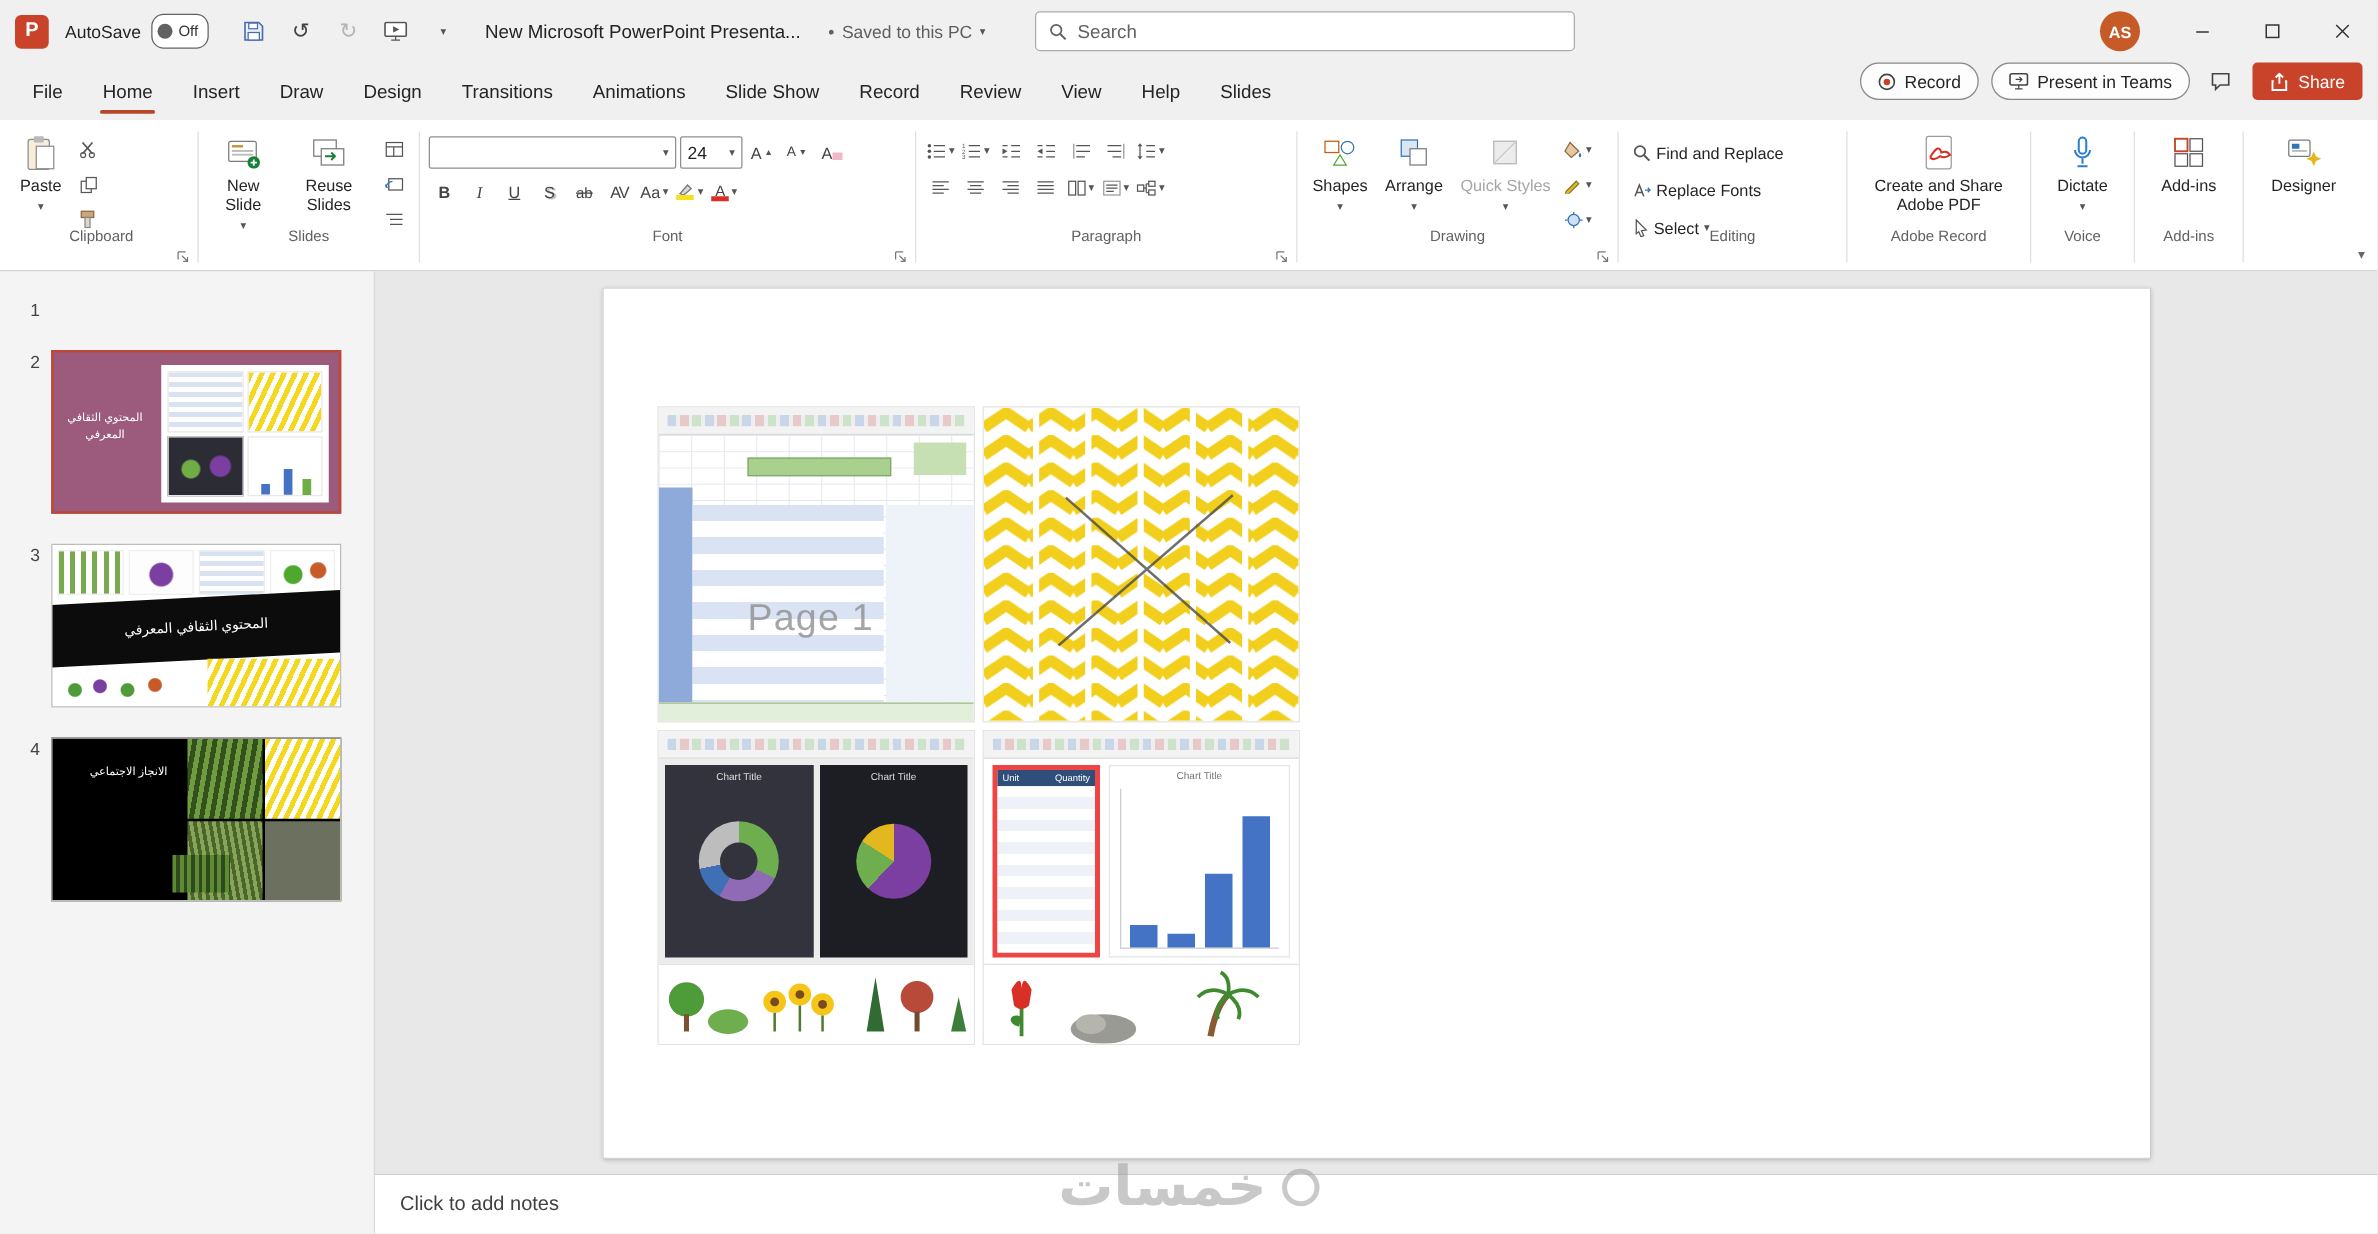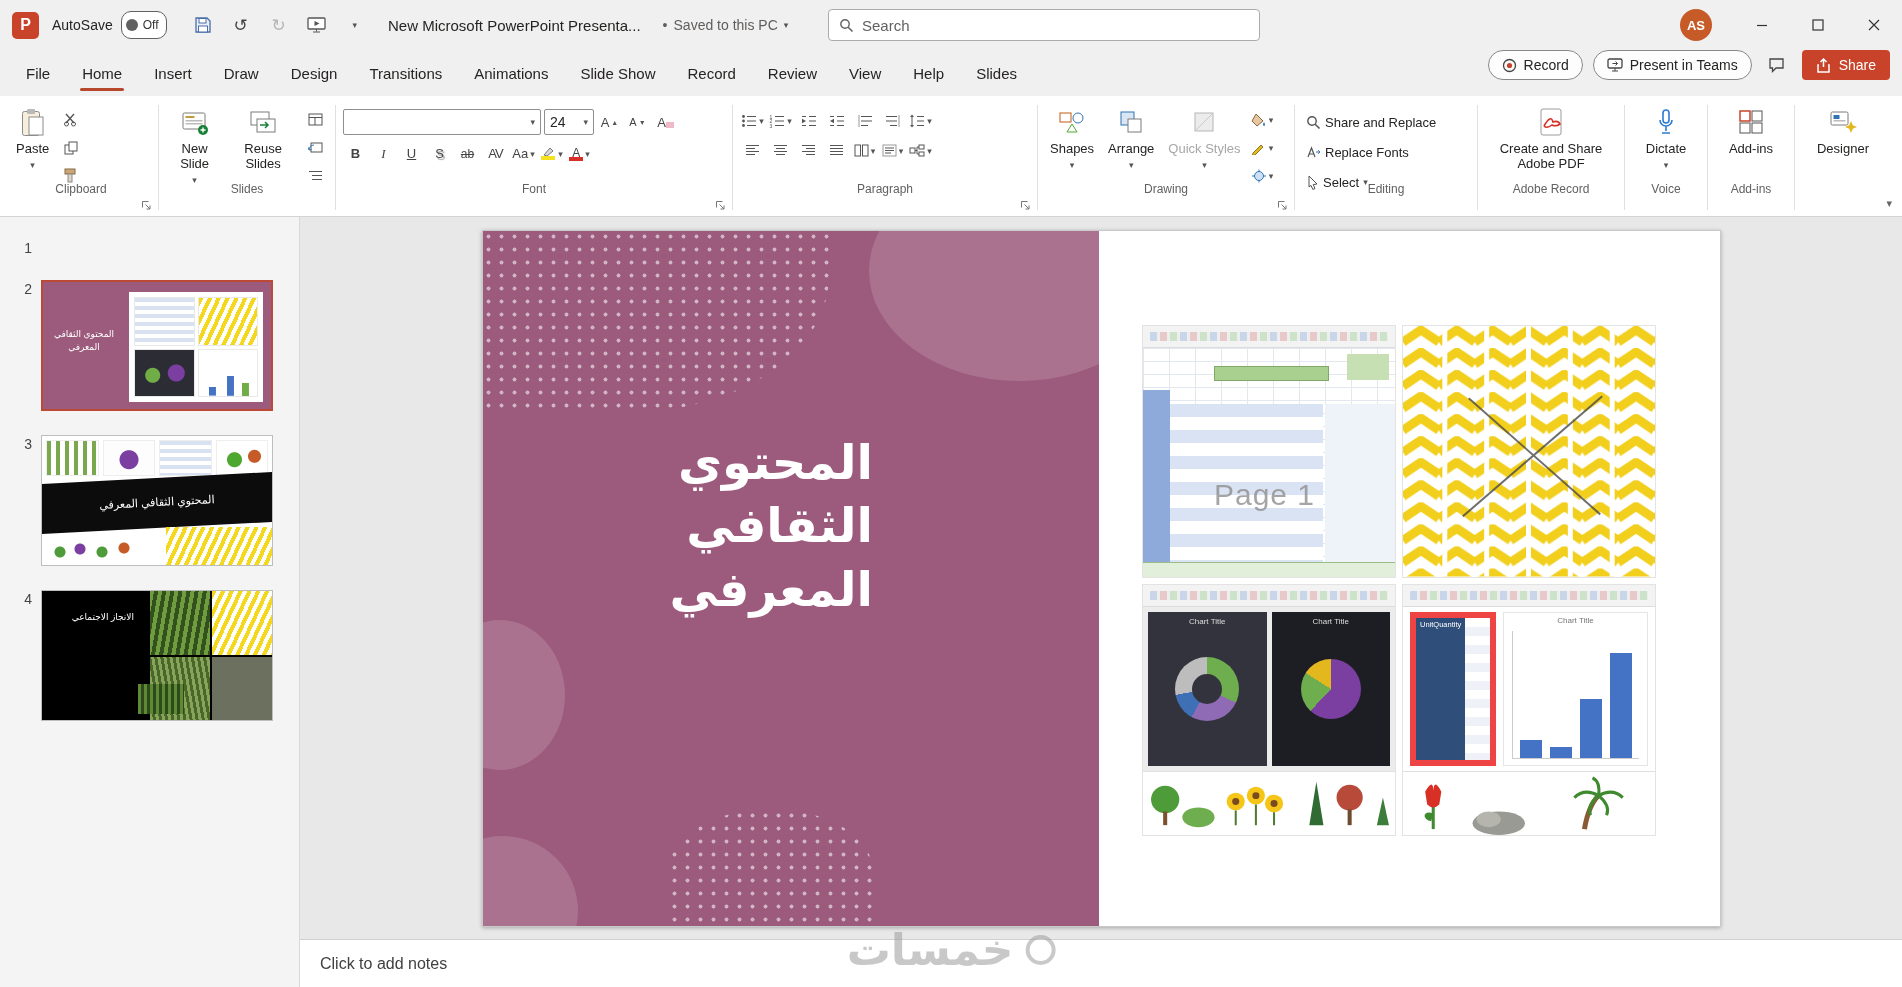"Share and Replace" span { text: Share -> Find }
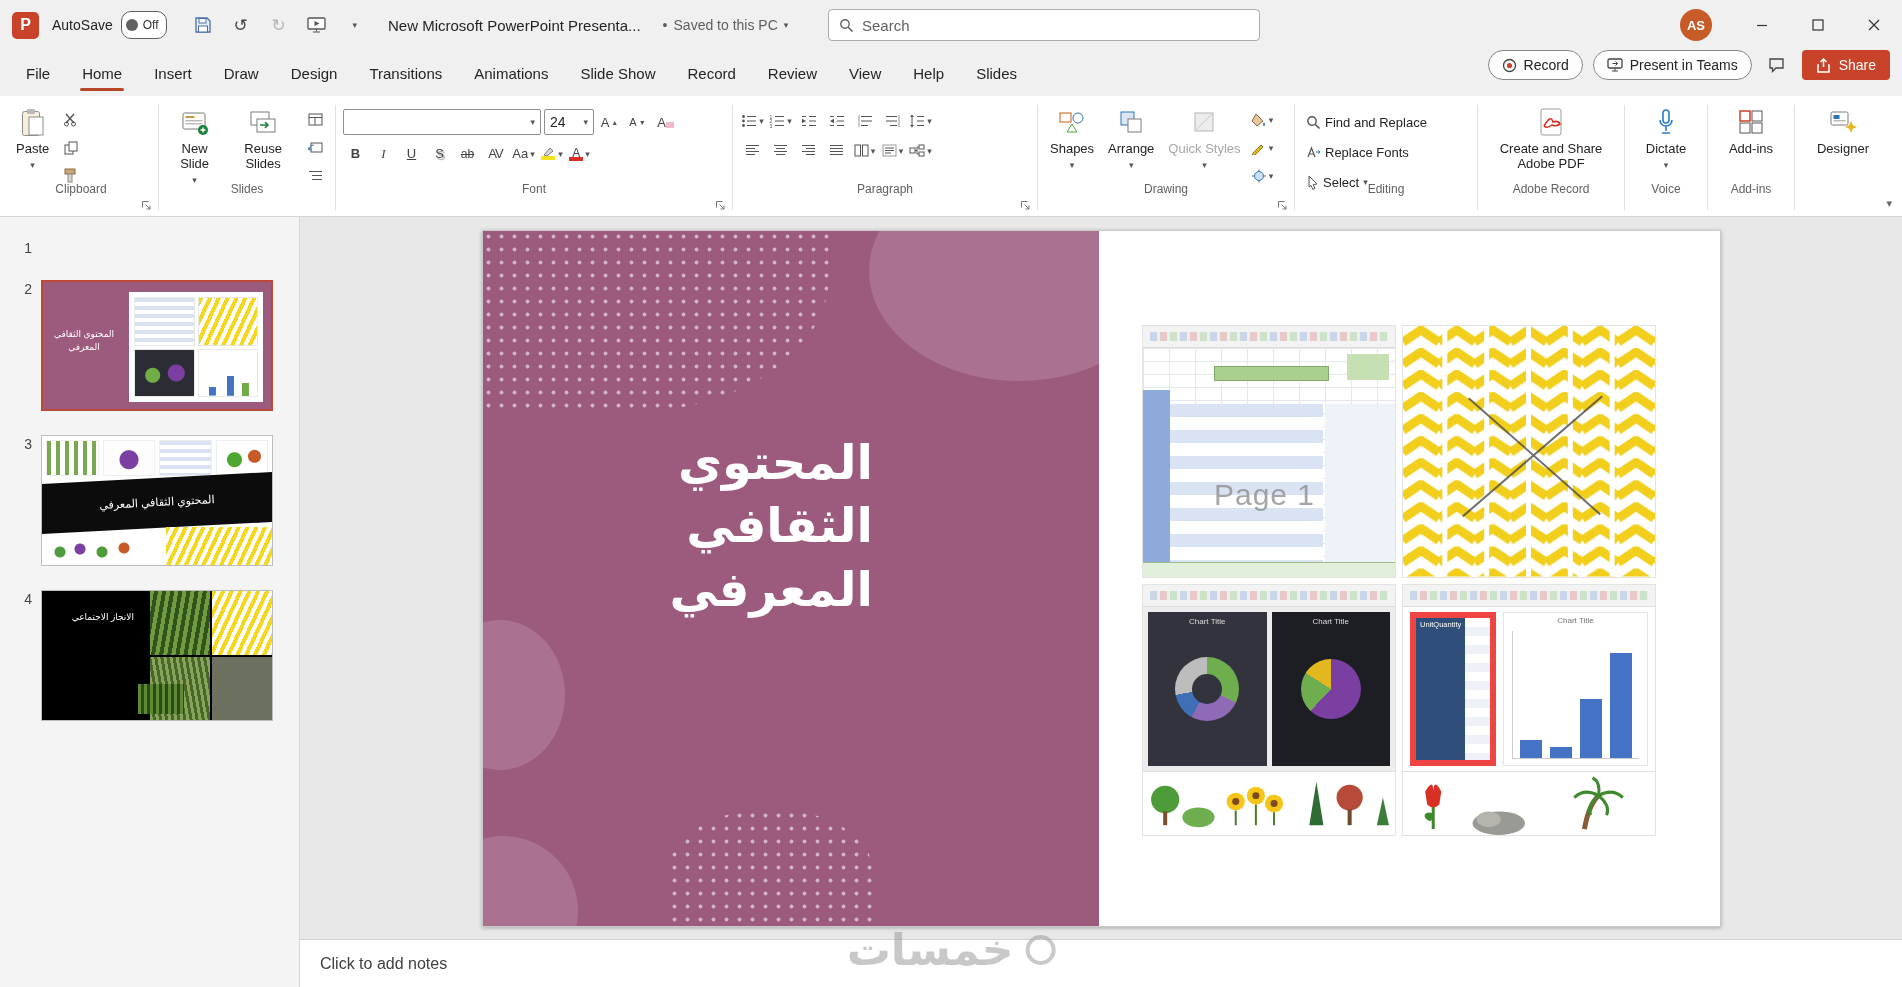"المحتوي الثقافي" div.slide-left { html: <div> <div></div> <div></div> <div></div> <div></div> <div></div> <div> <div>المحتوي الثقافي</div> <div>المعرفي</div> </div> </div> -> none }
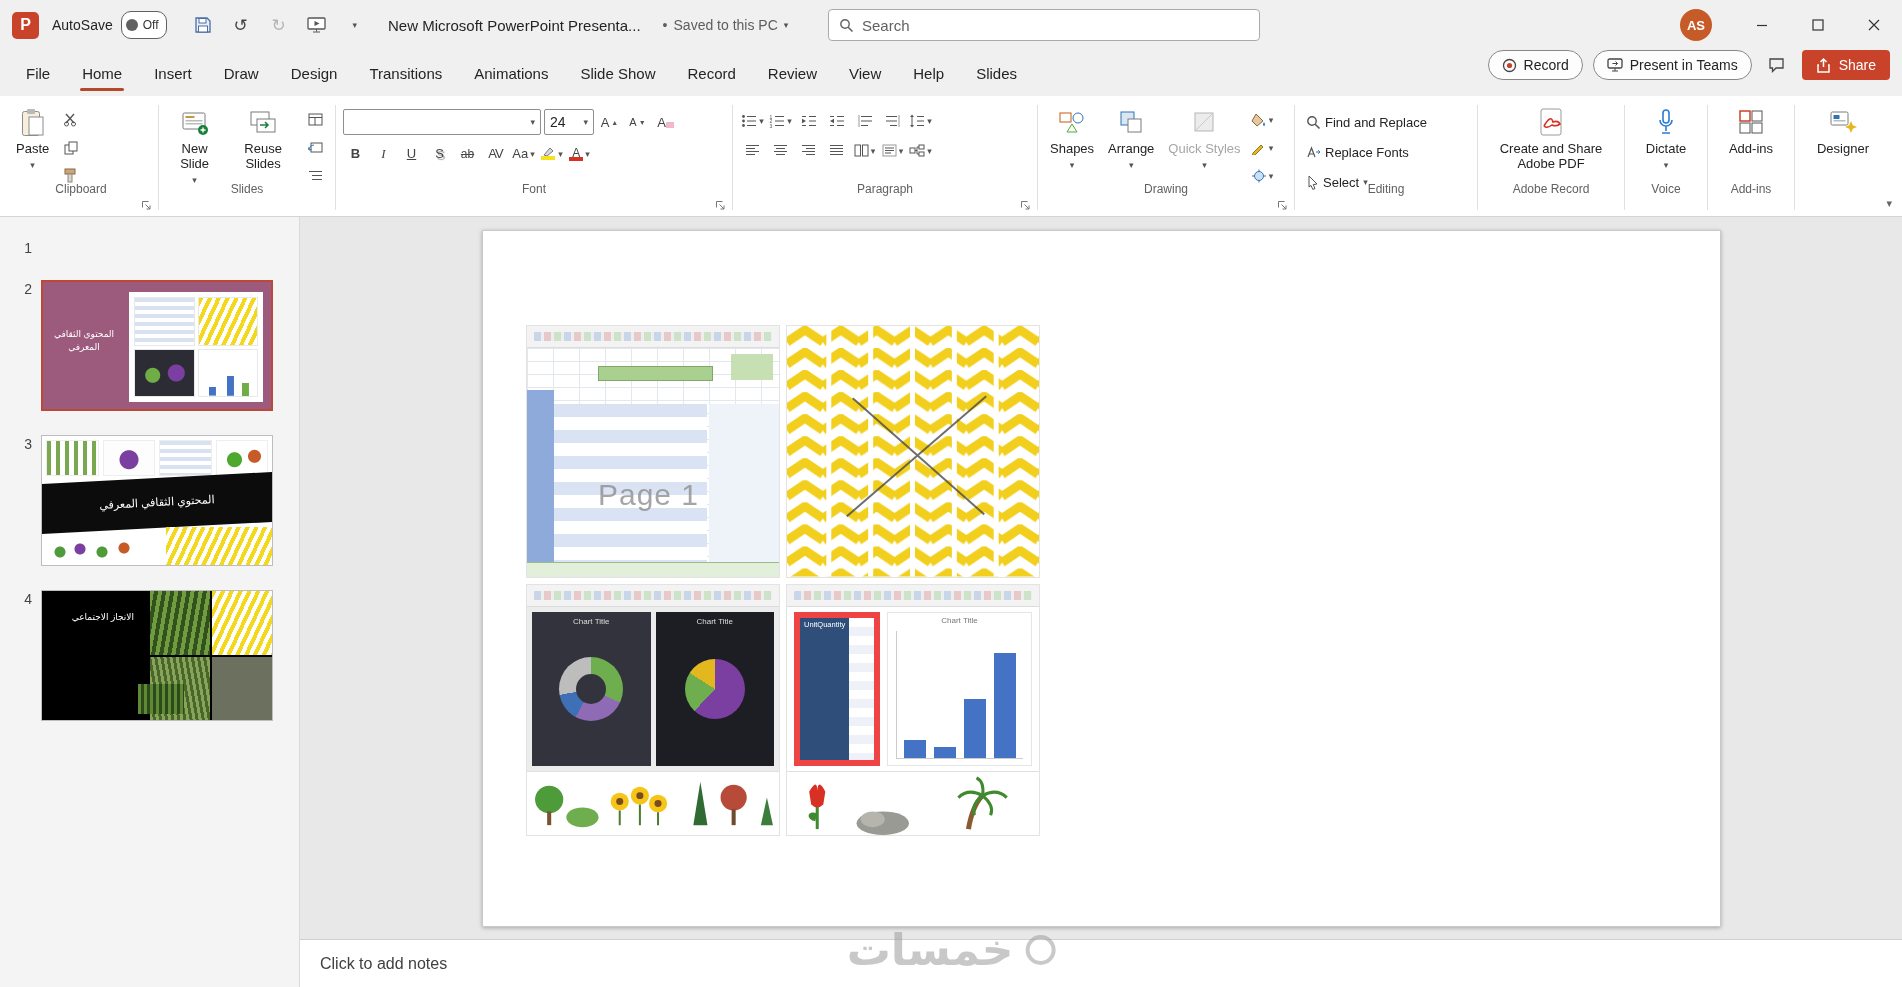"Unit" .c4-table { border: 6px solid #ef4444 -> 4px solid #ef4444; flex-direction: row -> column }
